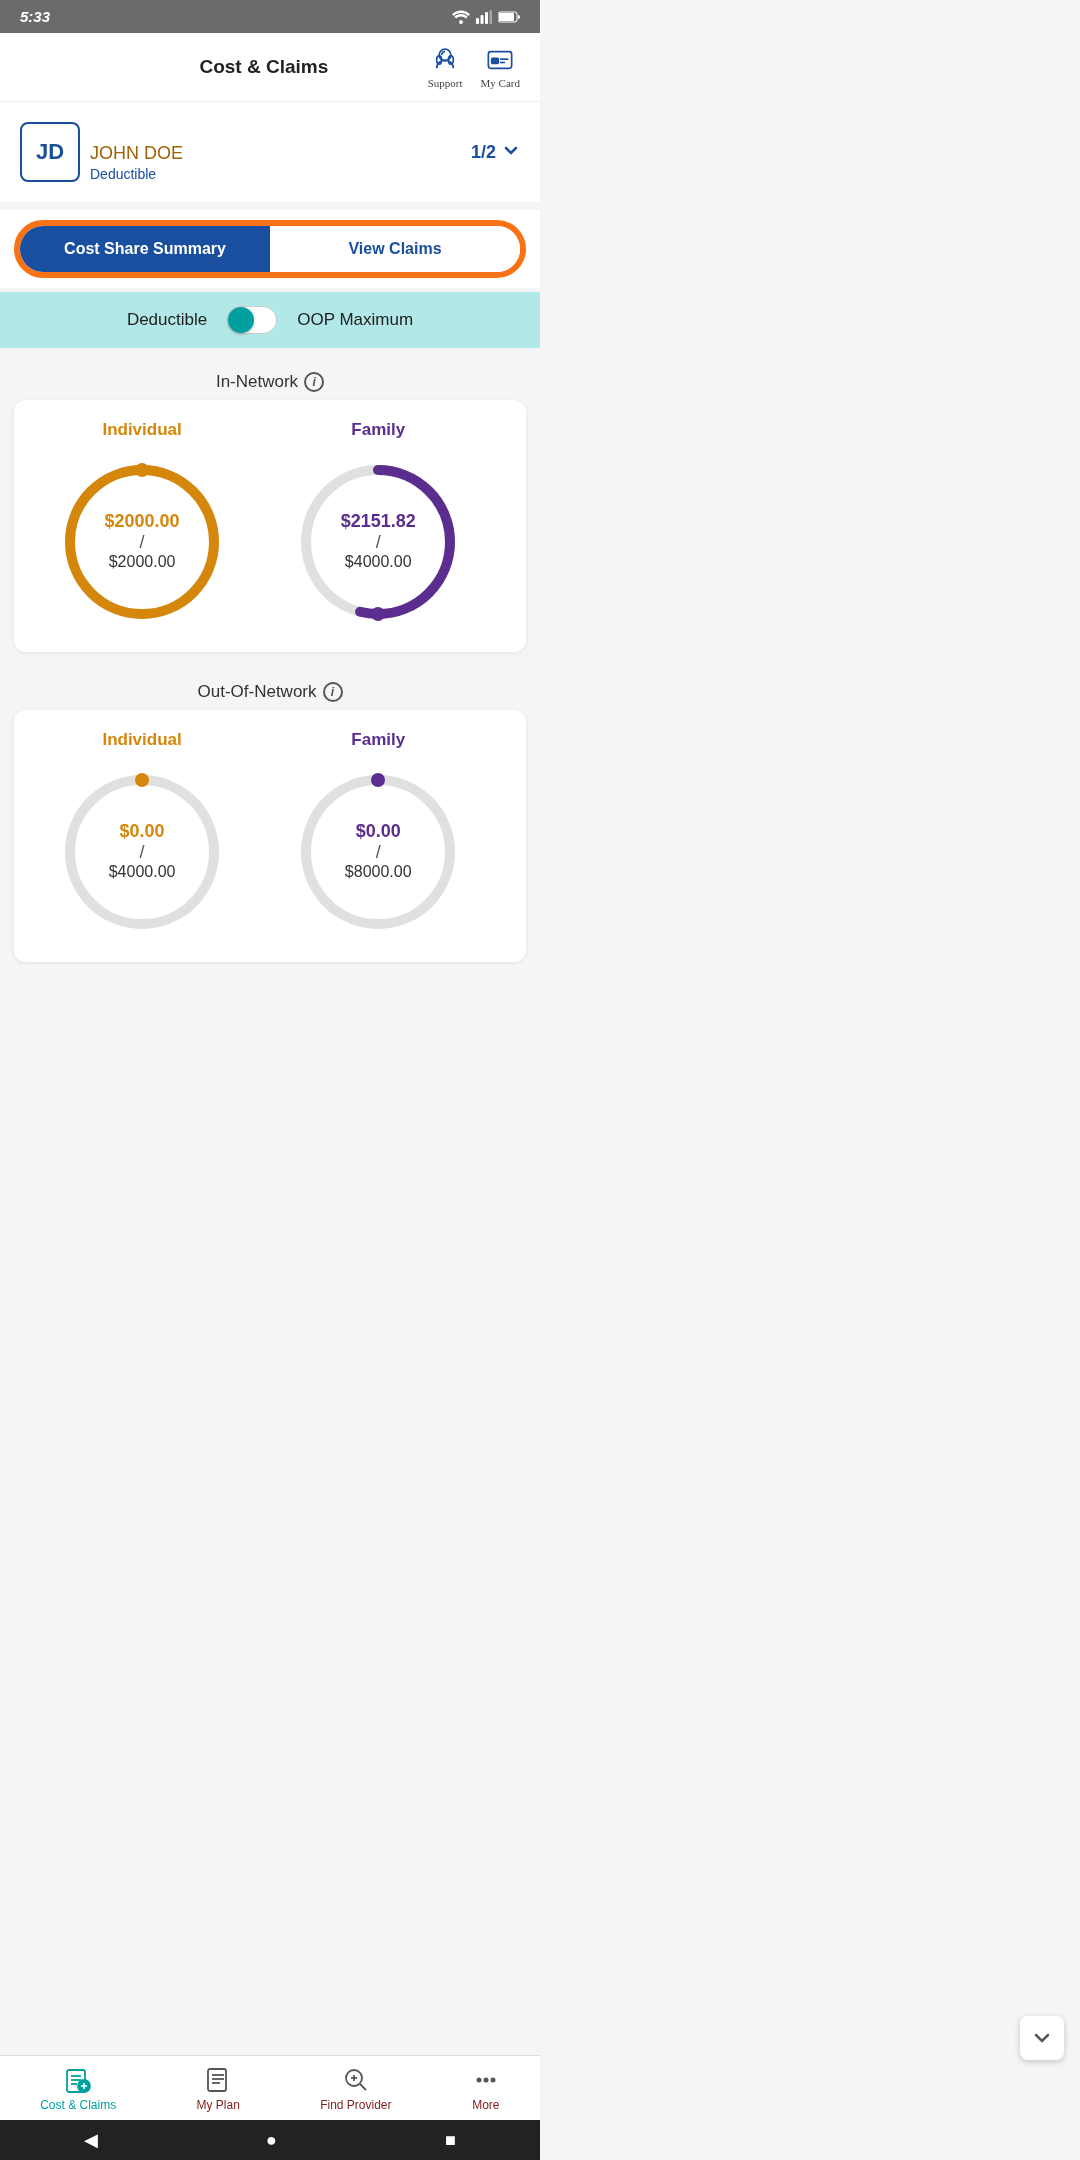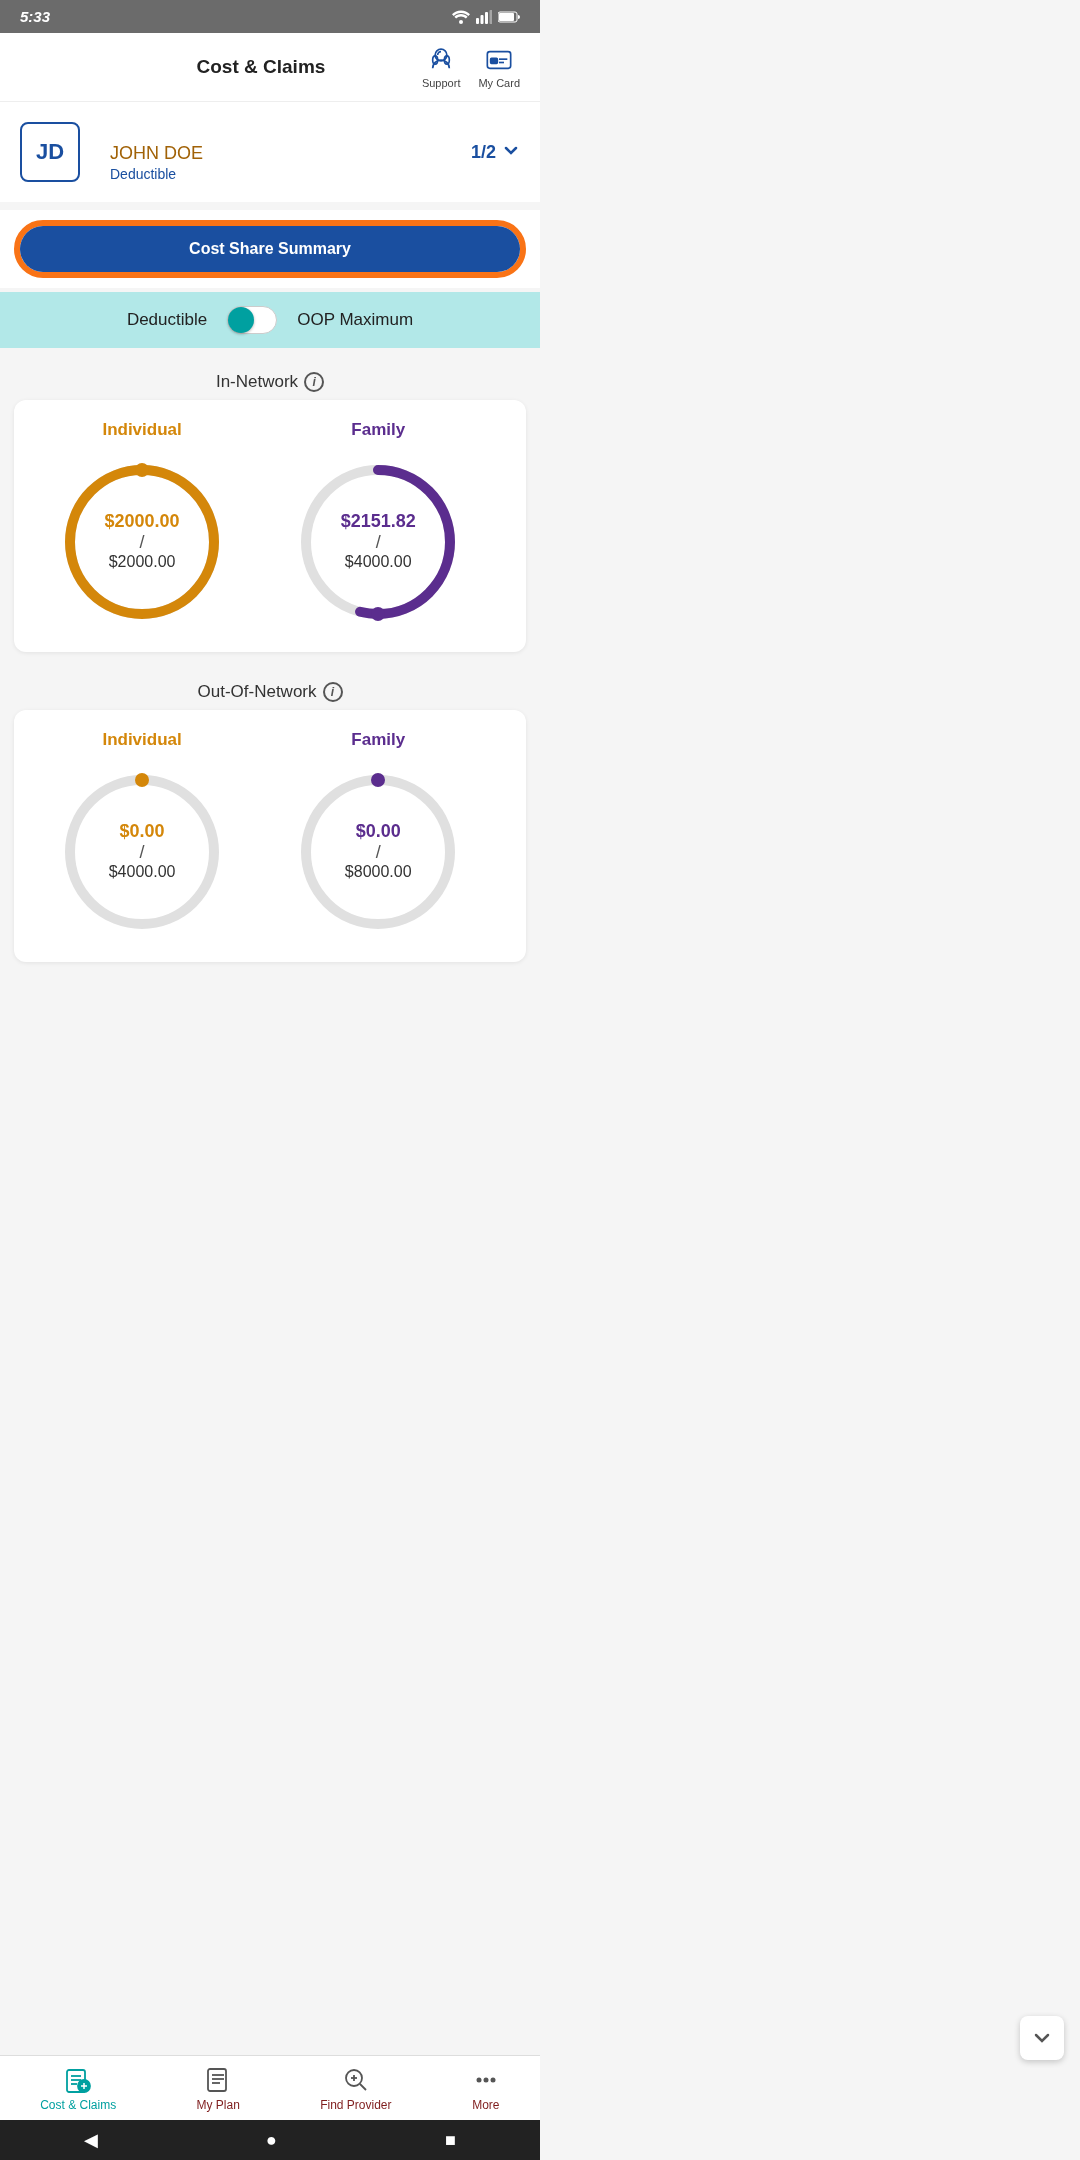"Support" .header-action-label { font-family: none -> Liberation Serif, serif }
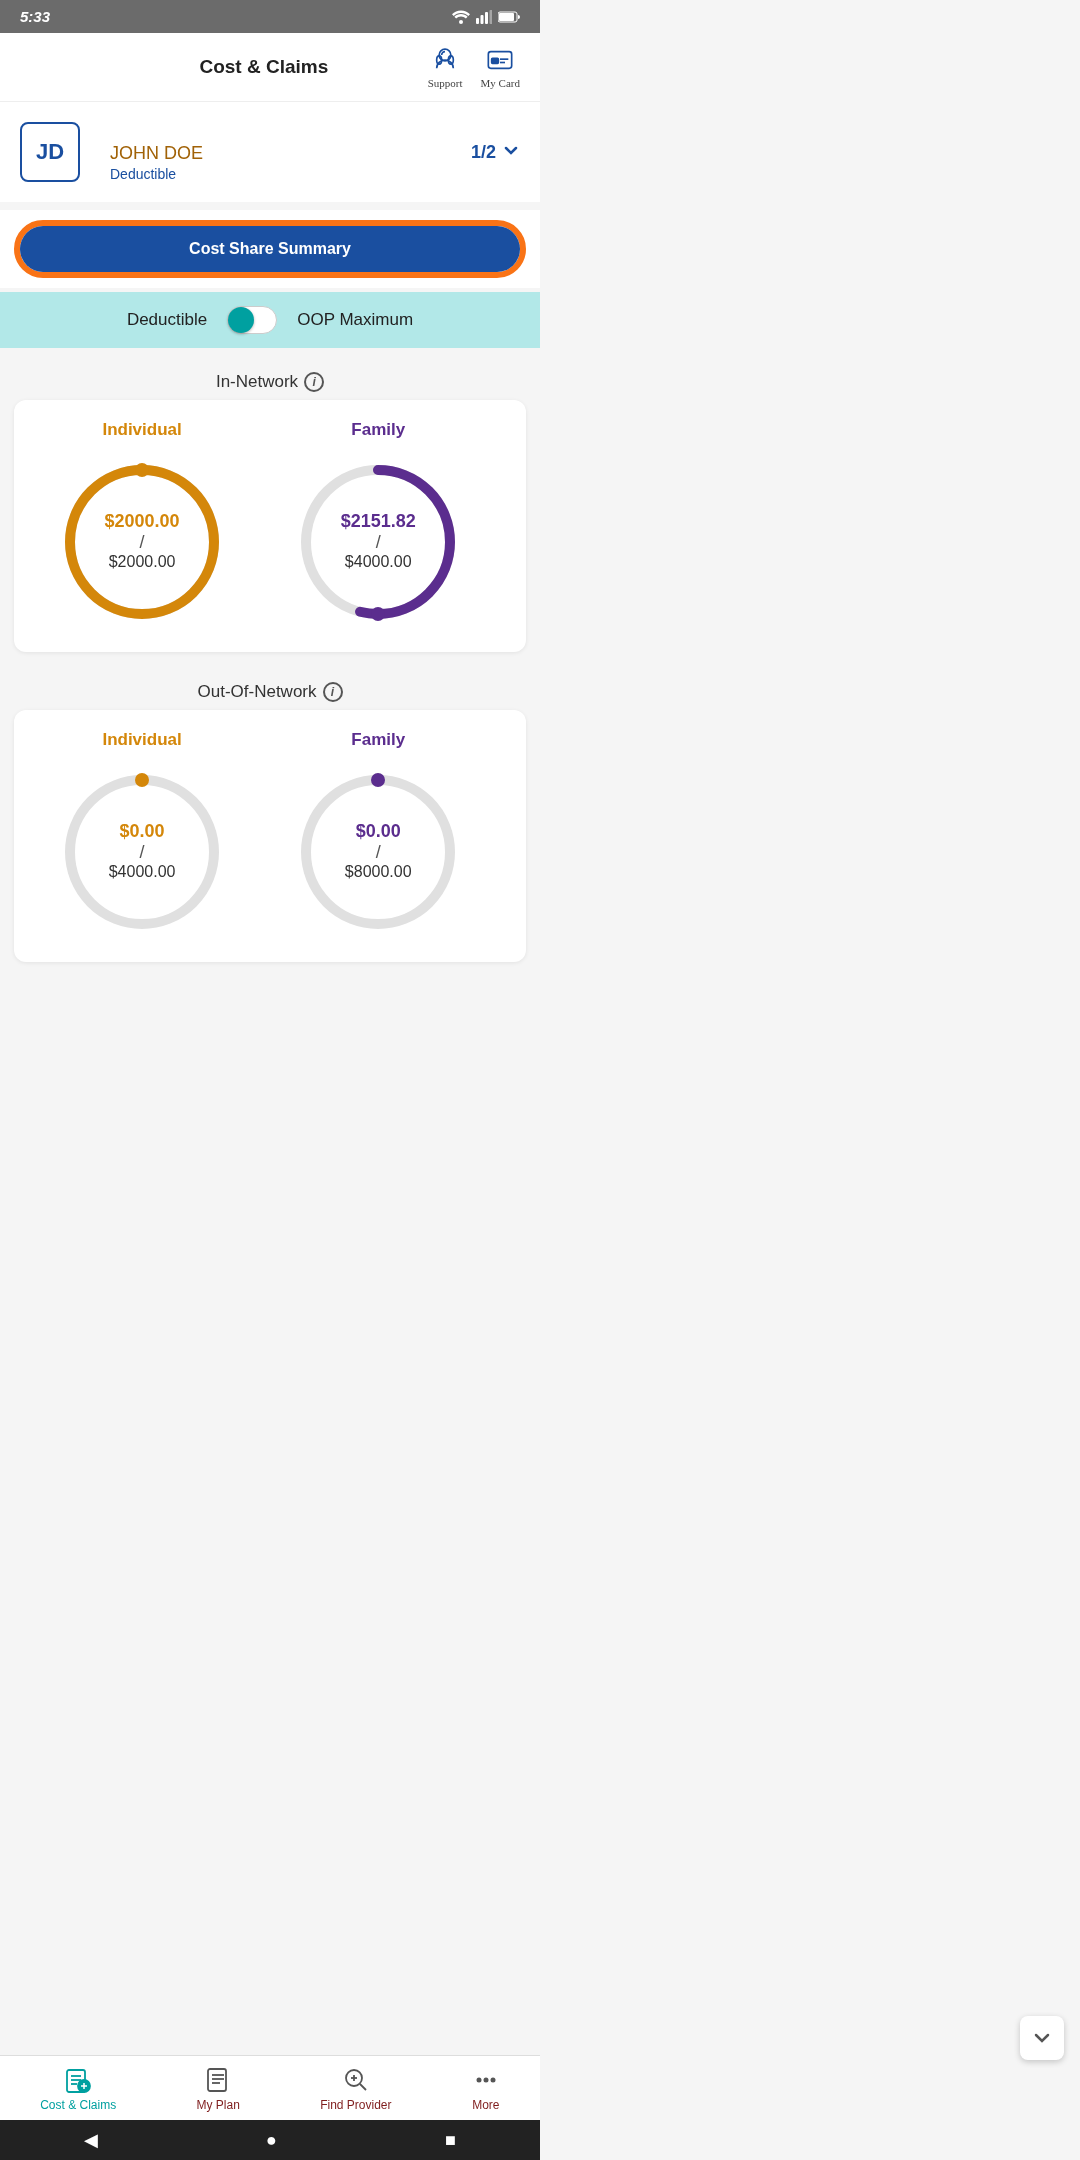"JD" .profile-left { gap: 30px -> 10px }
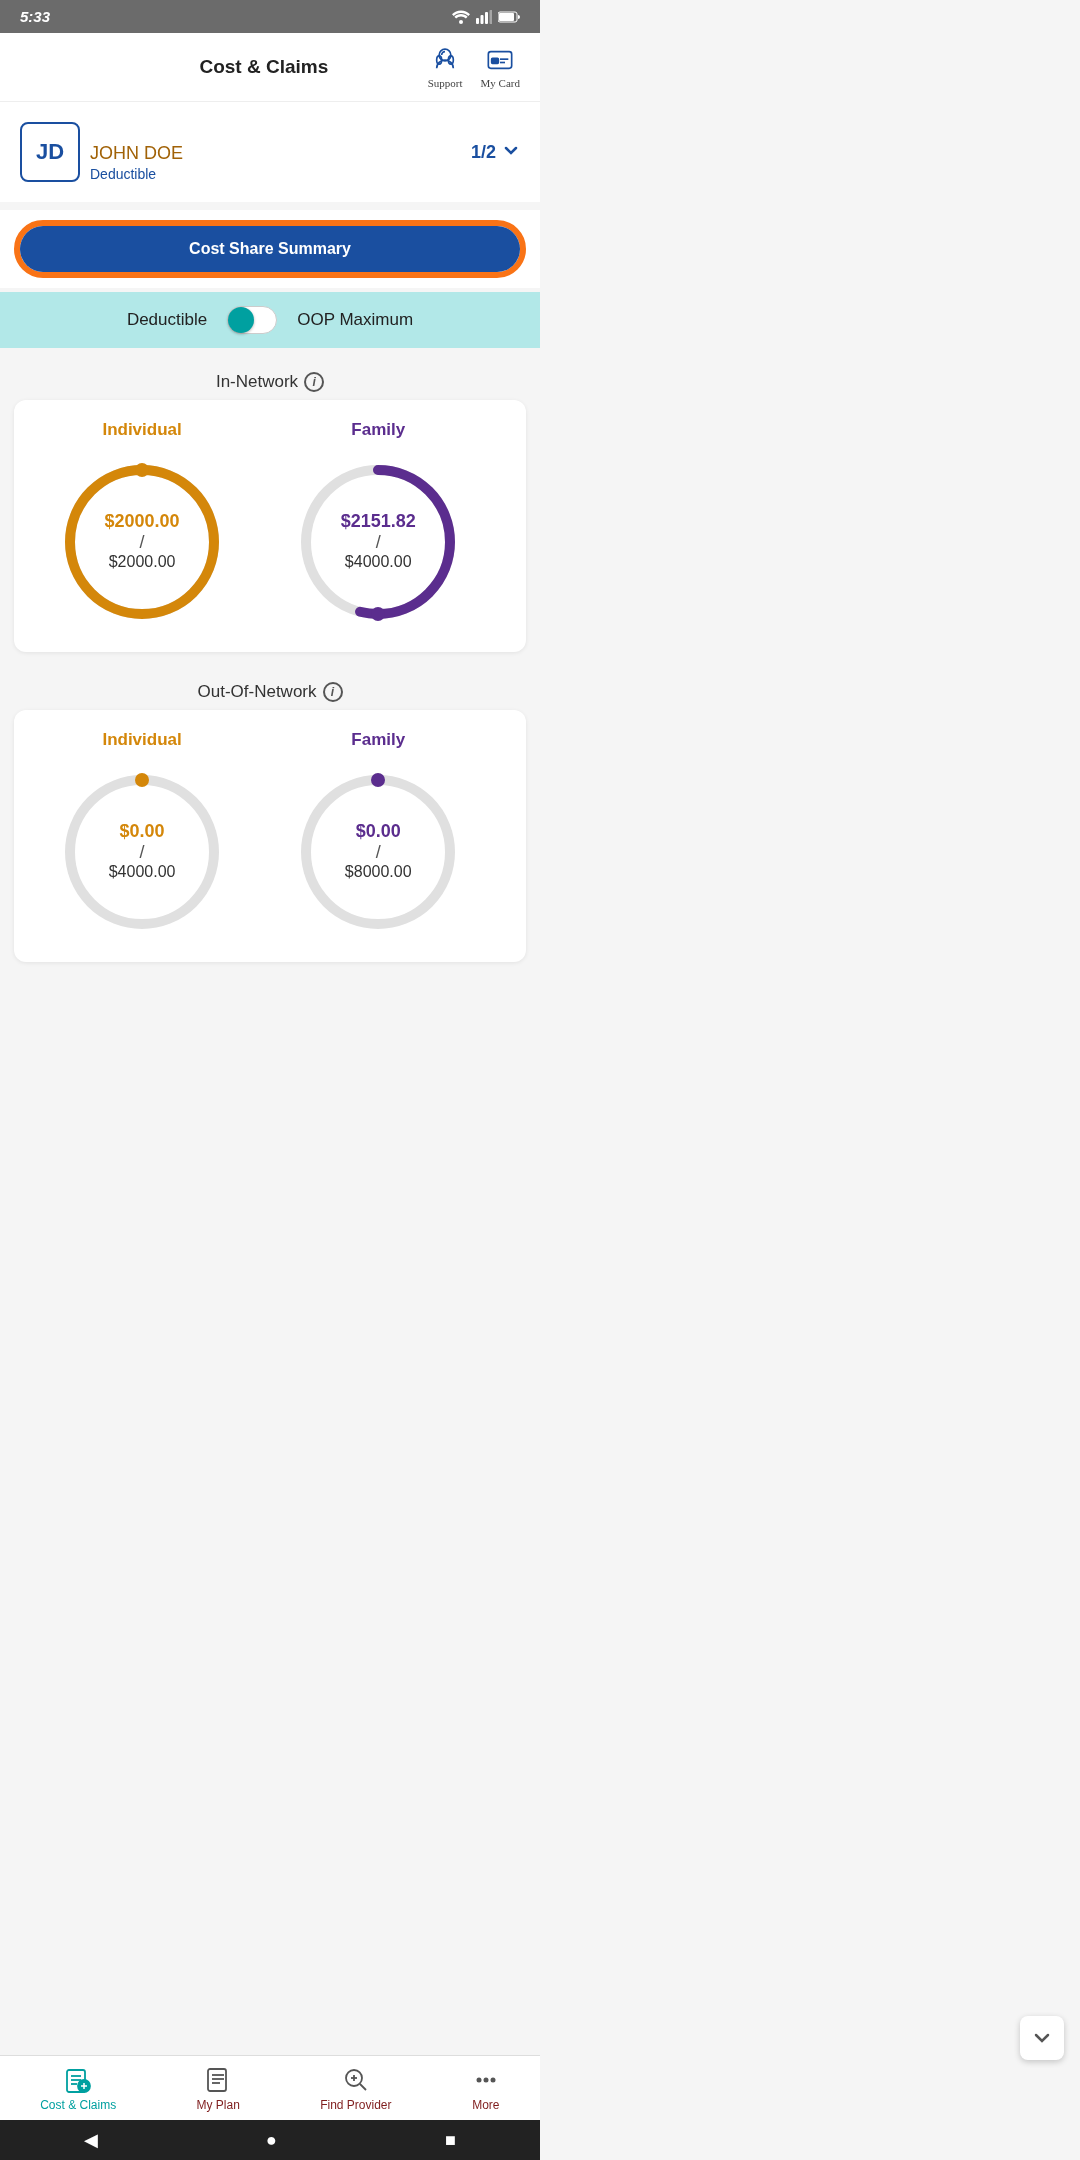"View Claims" div.tab { html: none -> <div>View Claims</div> }
